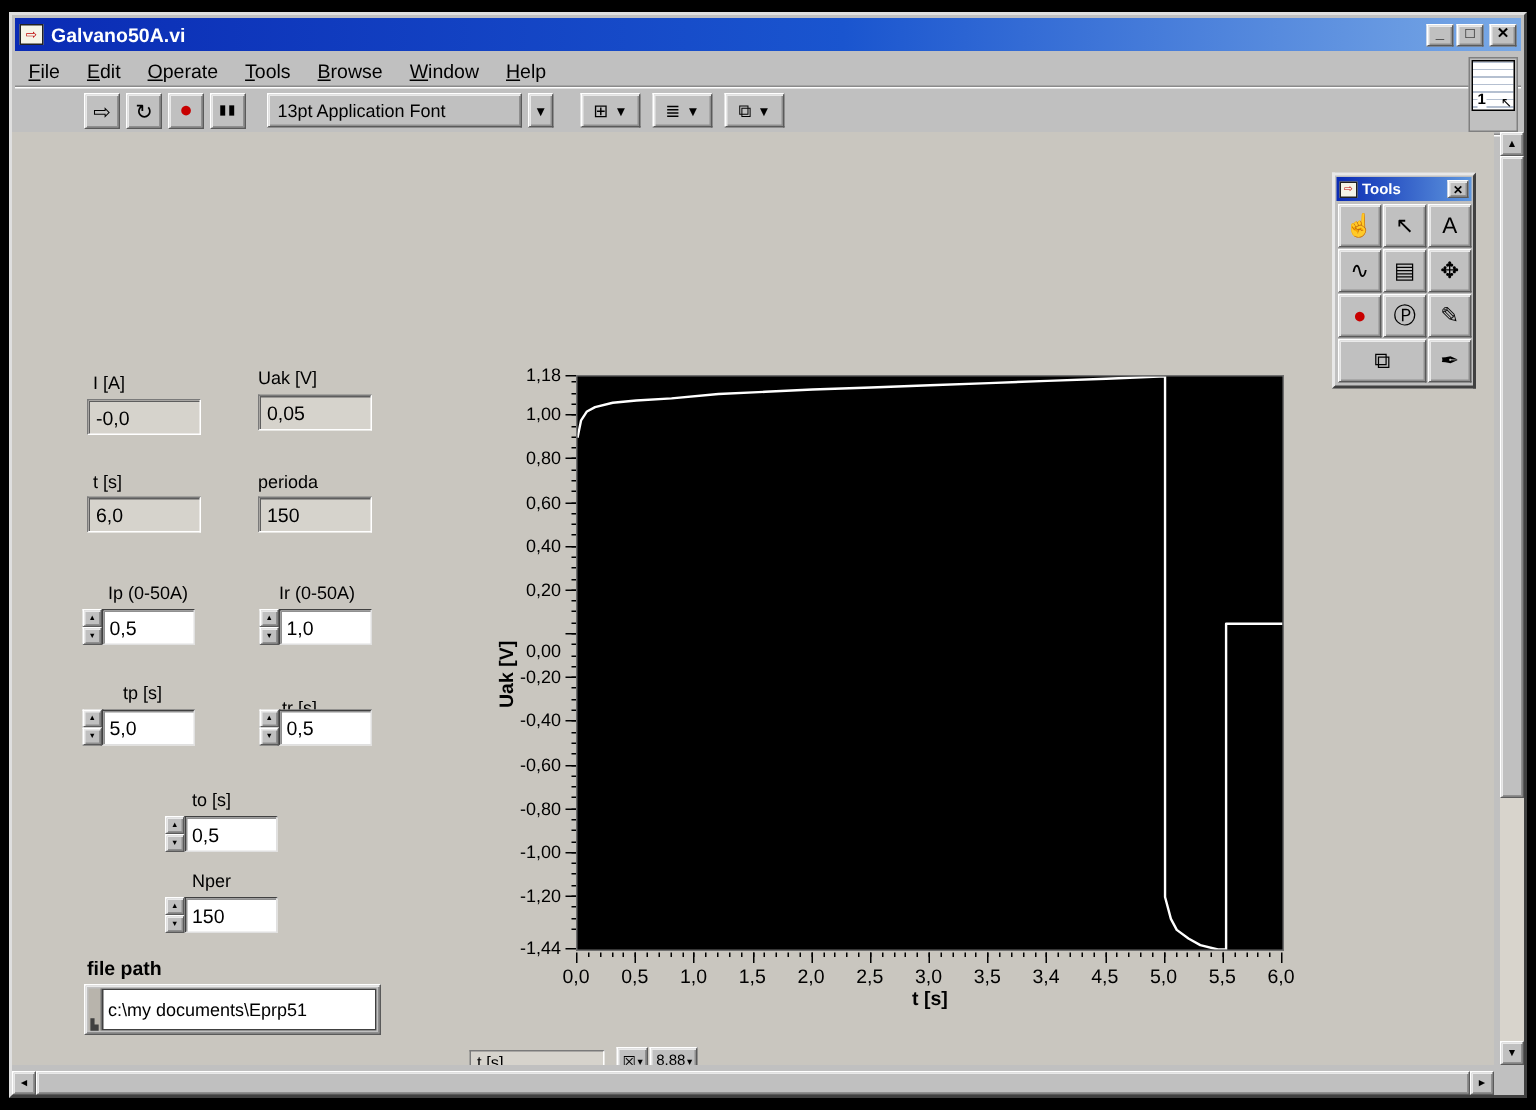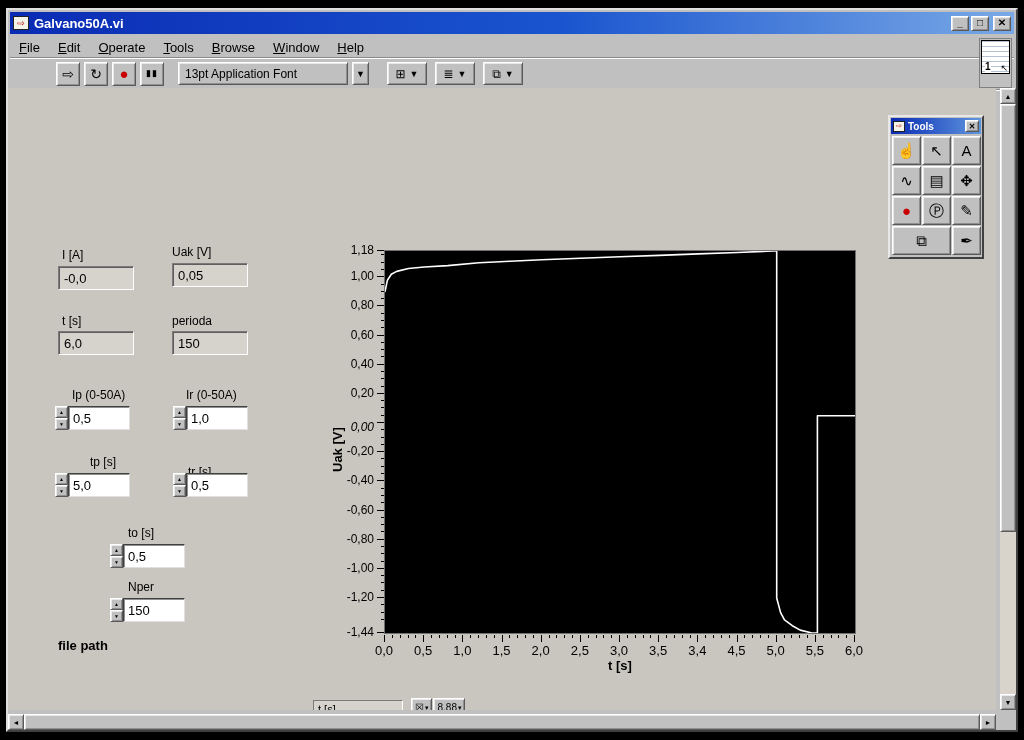"0,00" div.ytick { font-style: italic -> none; top: 170px -> 177px }
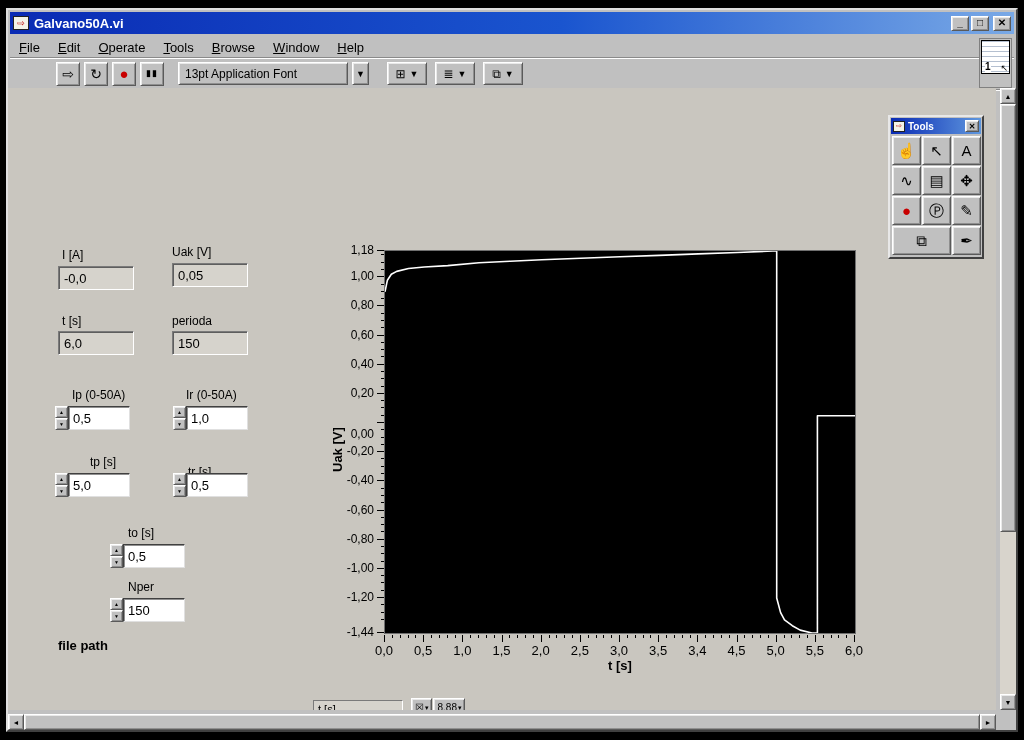"tp [s]" div.fp-label { left: 82px -> 74px }
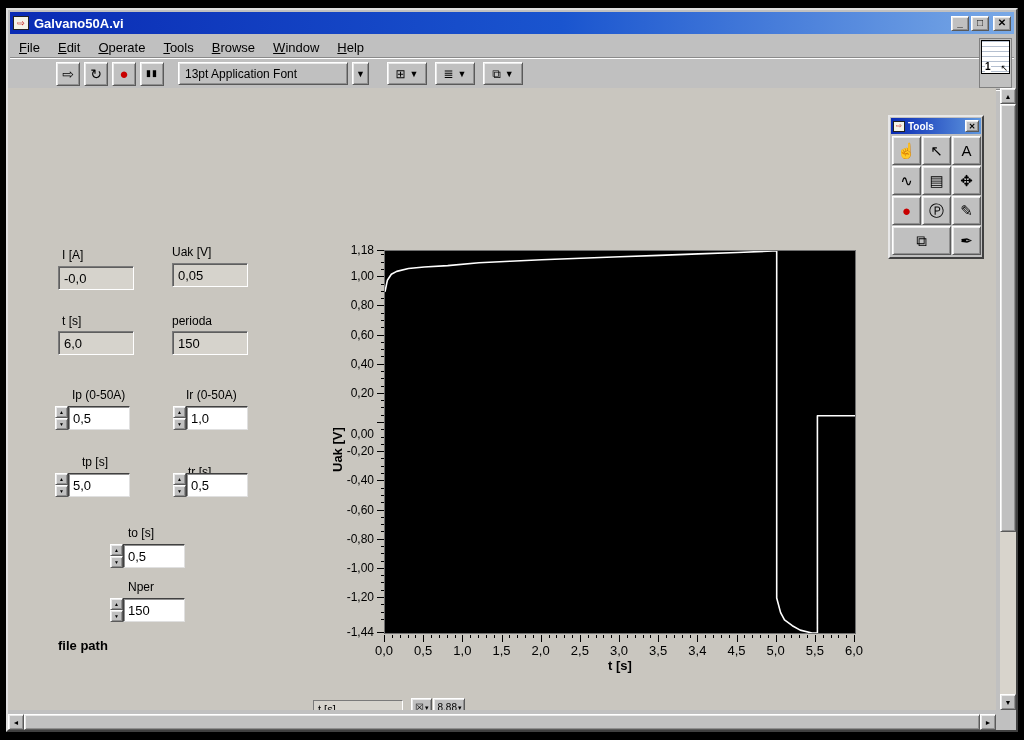"c:\my documents\Eprp51" div.fp-box { html: none -> <div> <div>▙</div> <div> <span>c:\my documents\Eprp51</span> </div> </div> }
